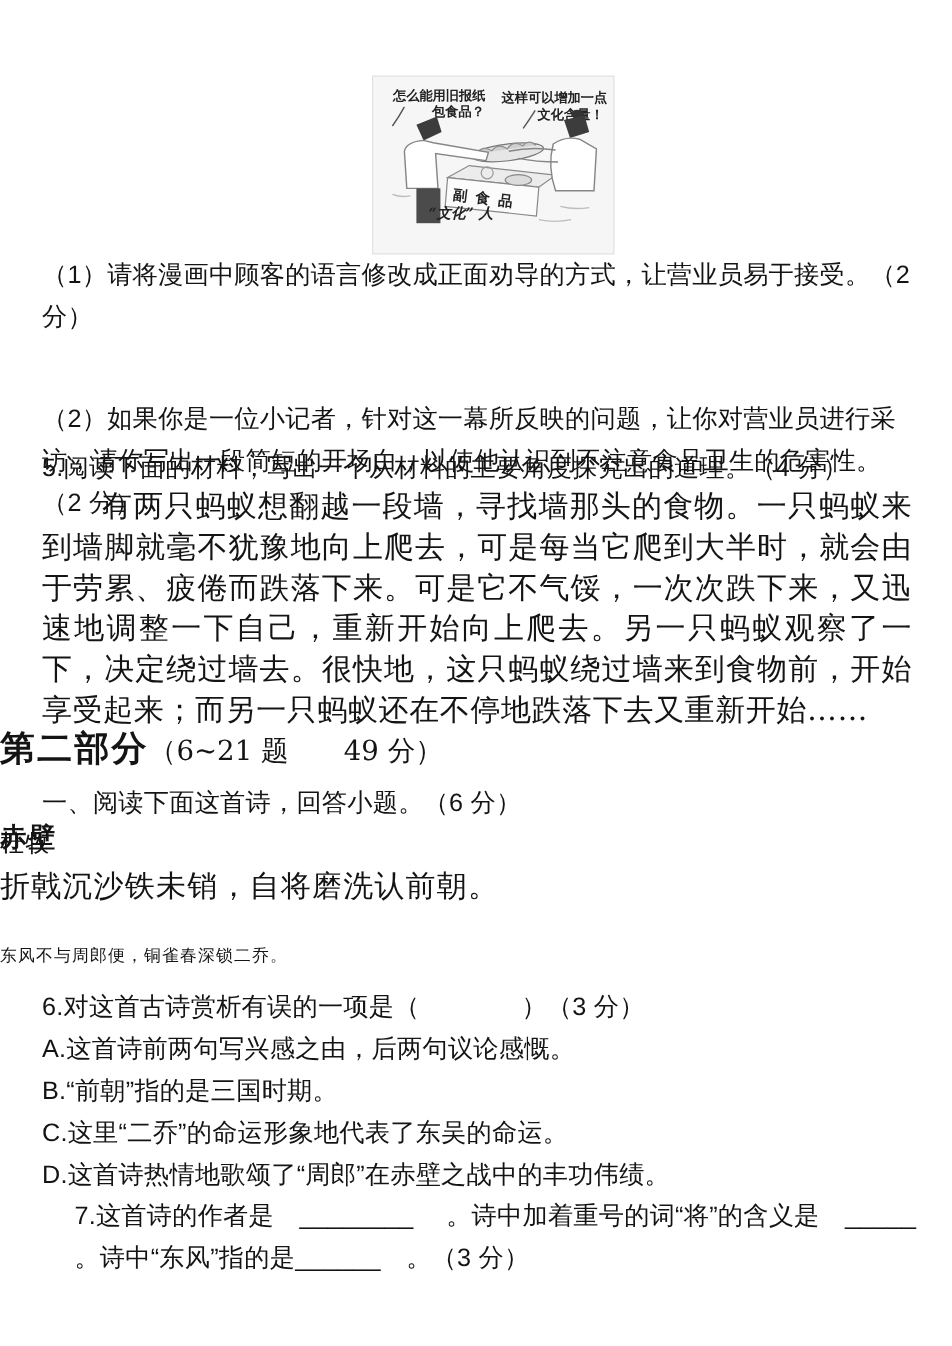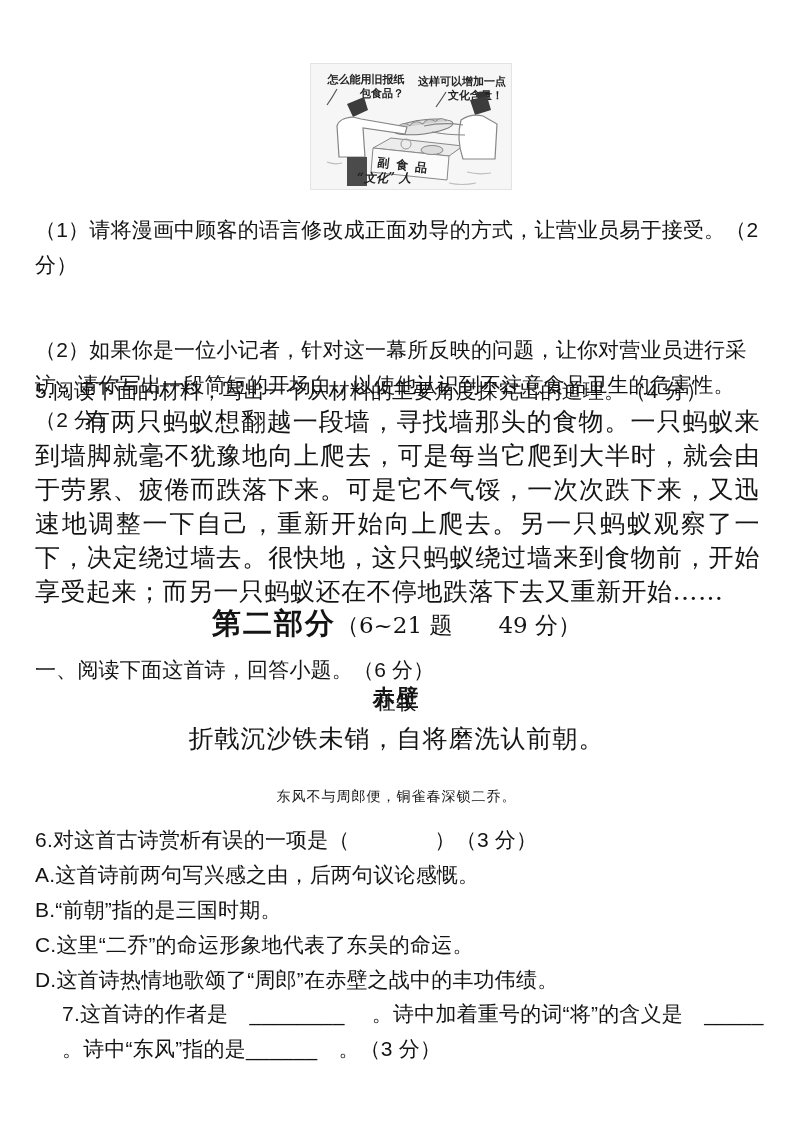"怎么能用旧报纸" .cartoon { height: 127px -> 149px }
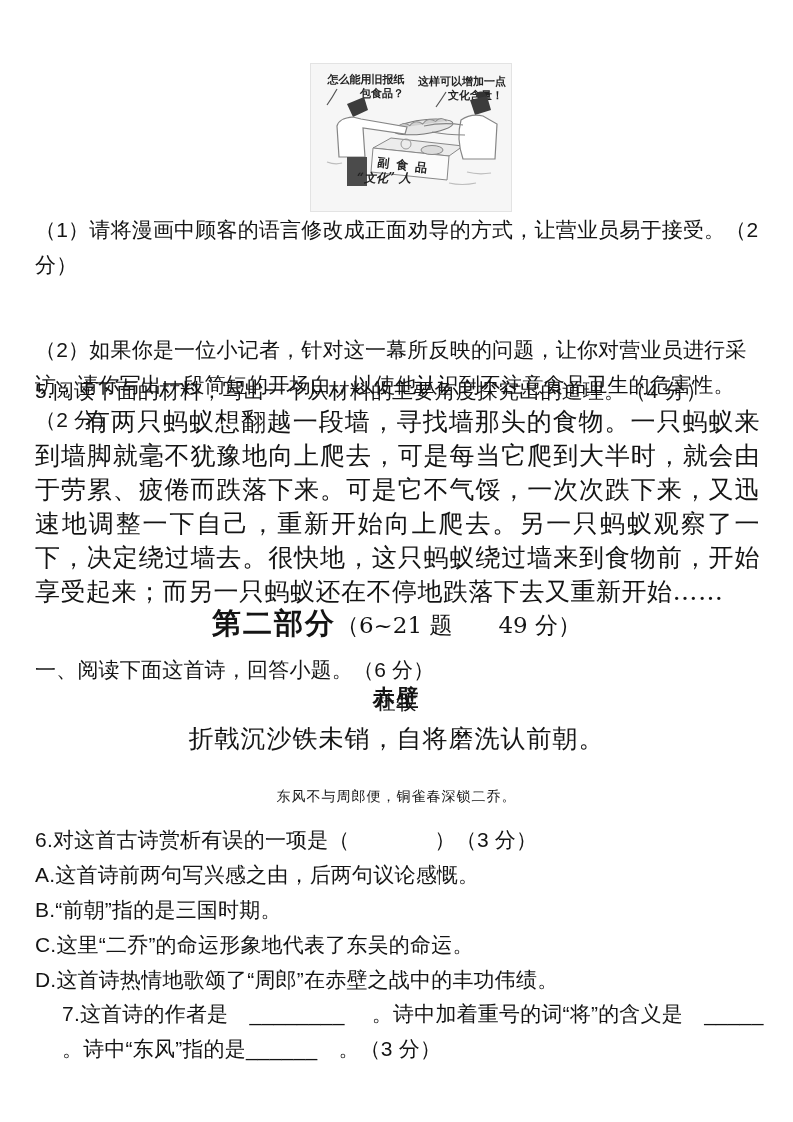"第二部分（6~21 题 49 分）" .center { text-align: center -> none }
